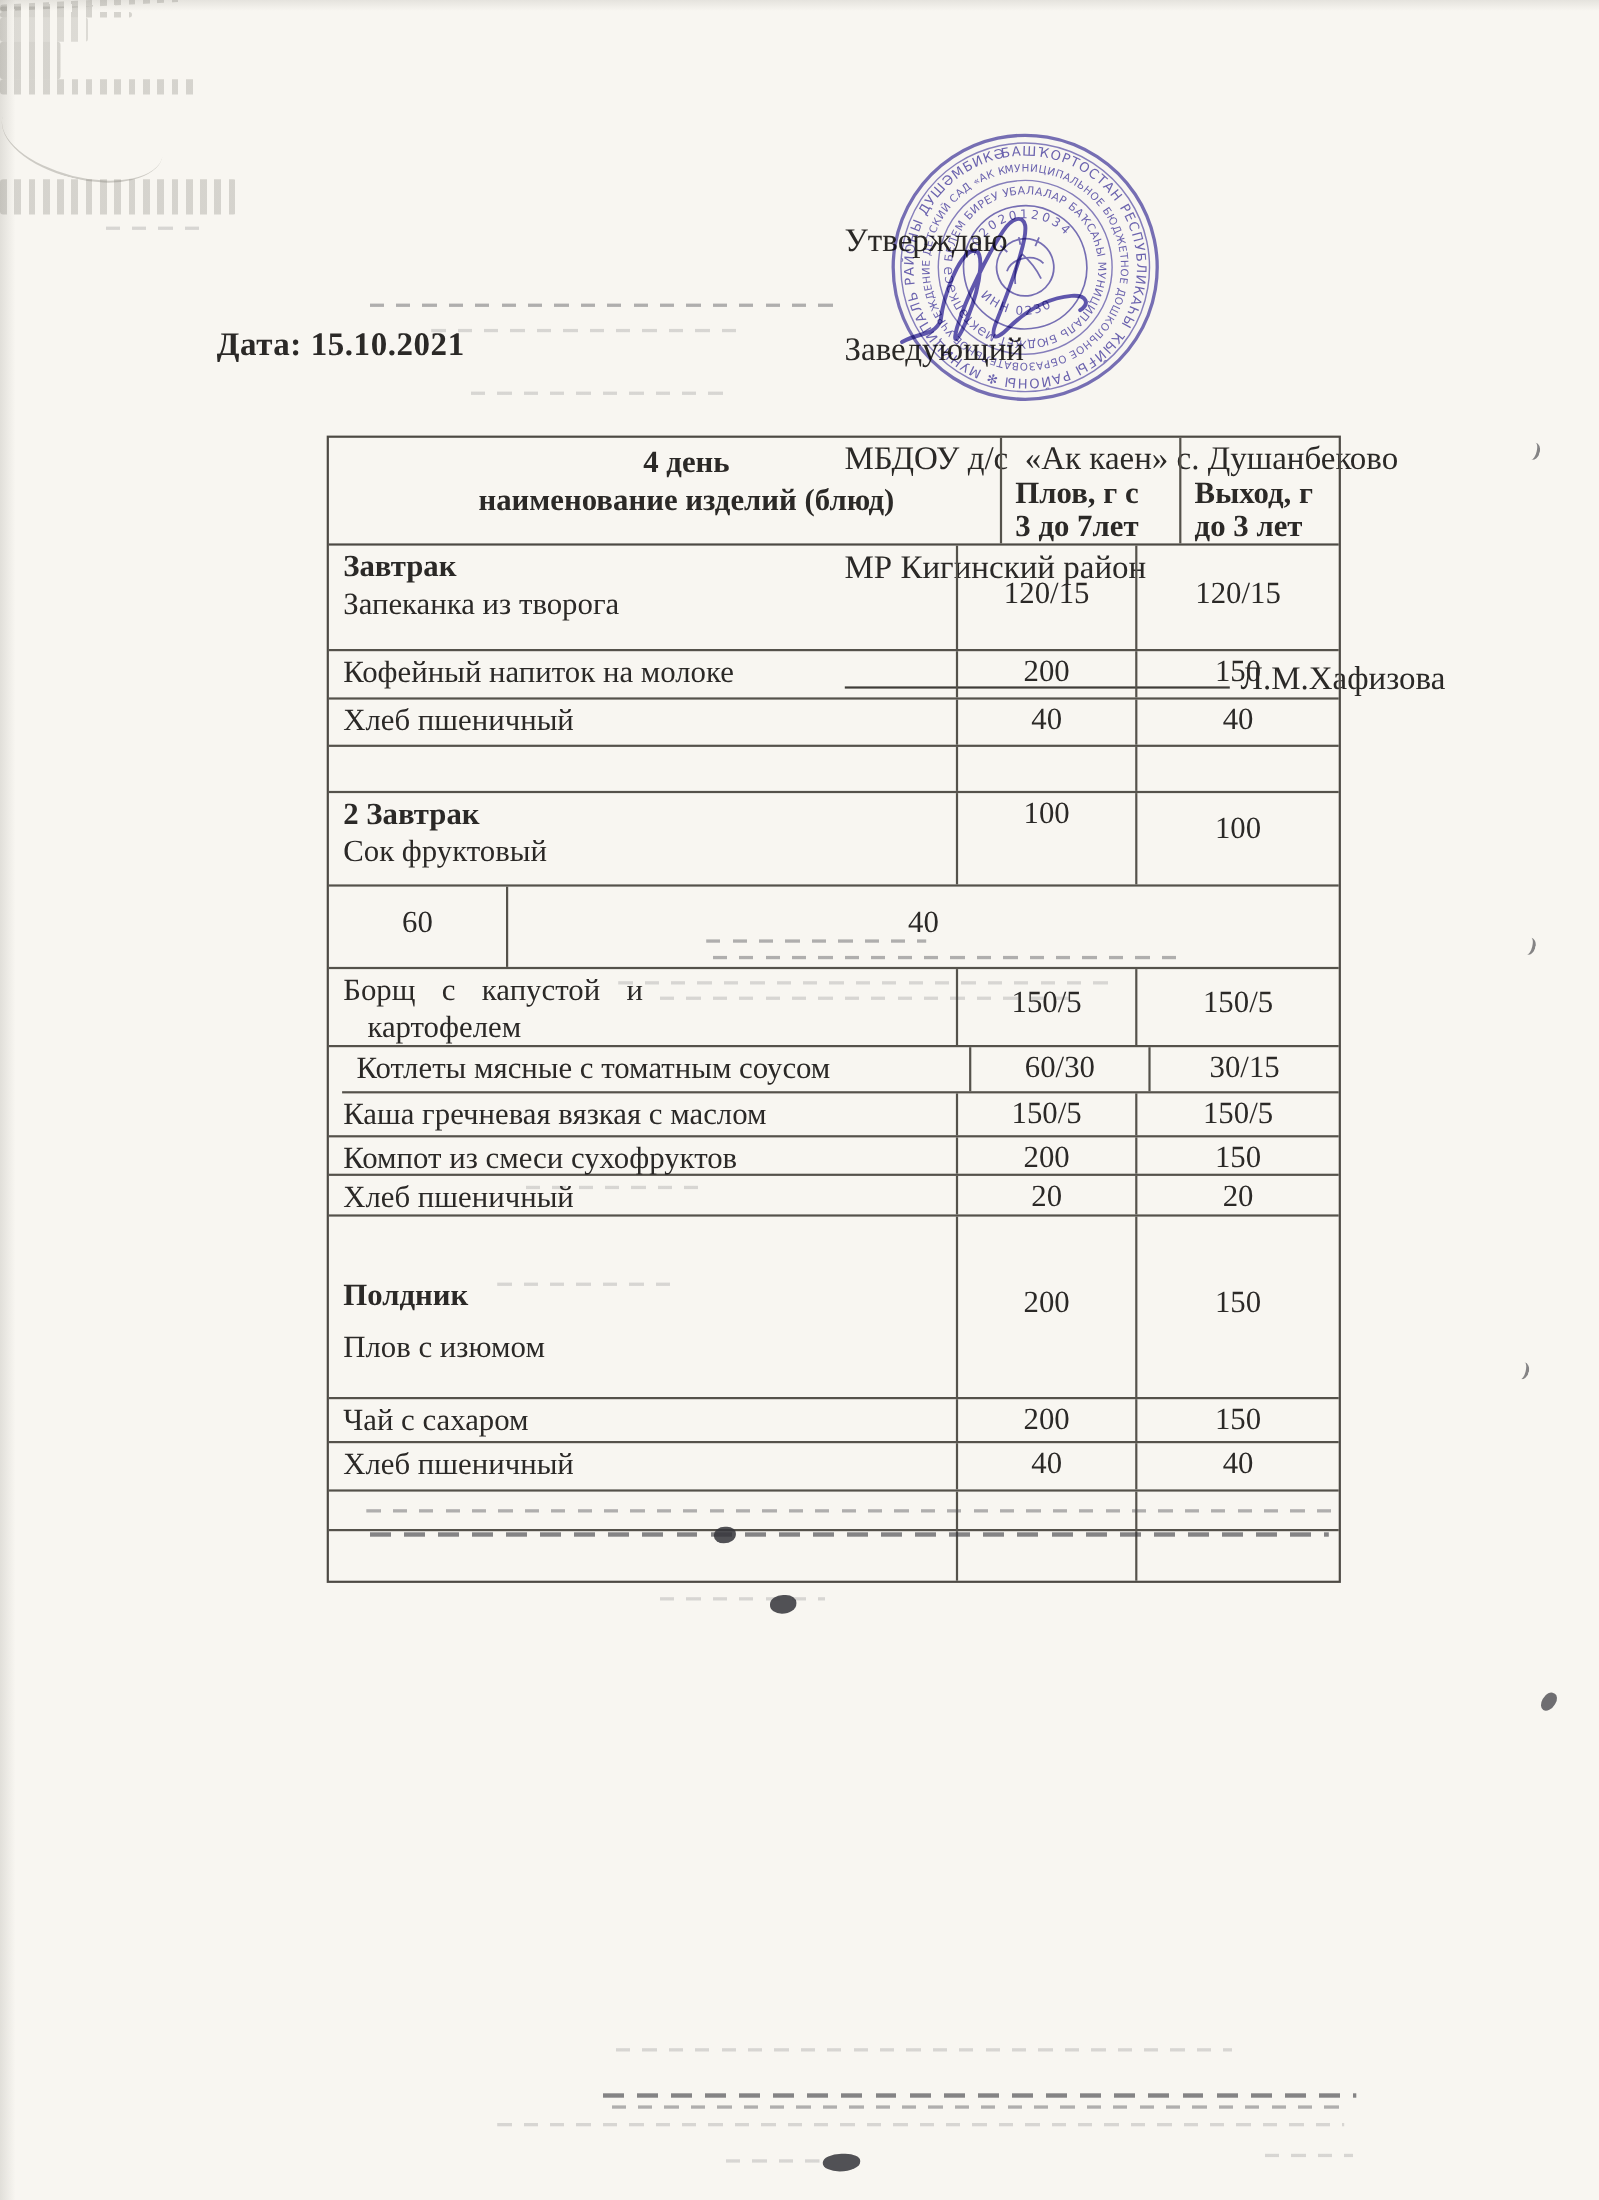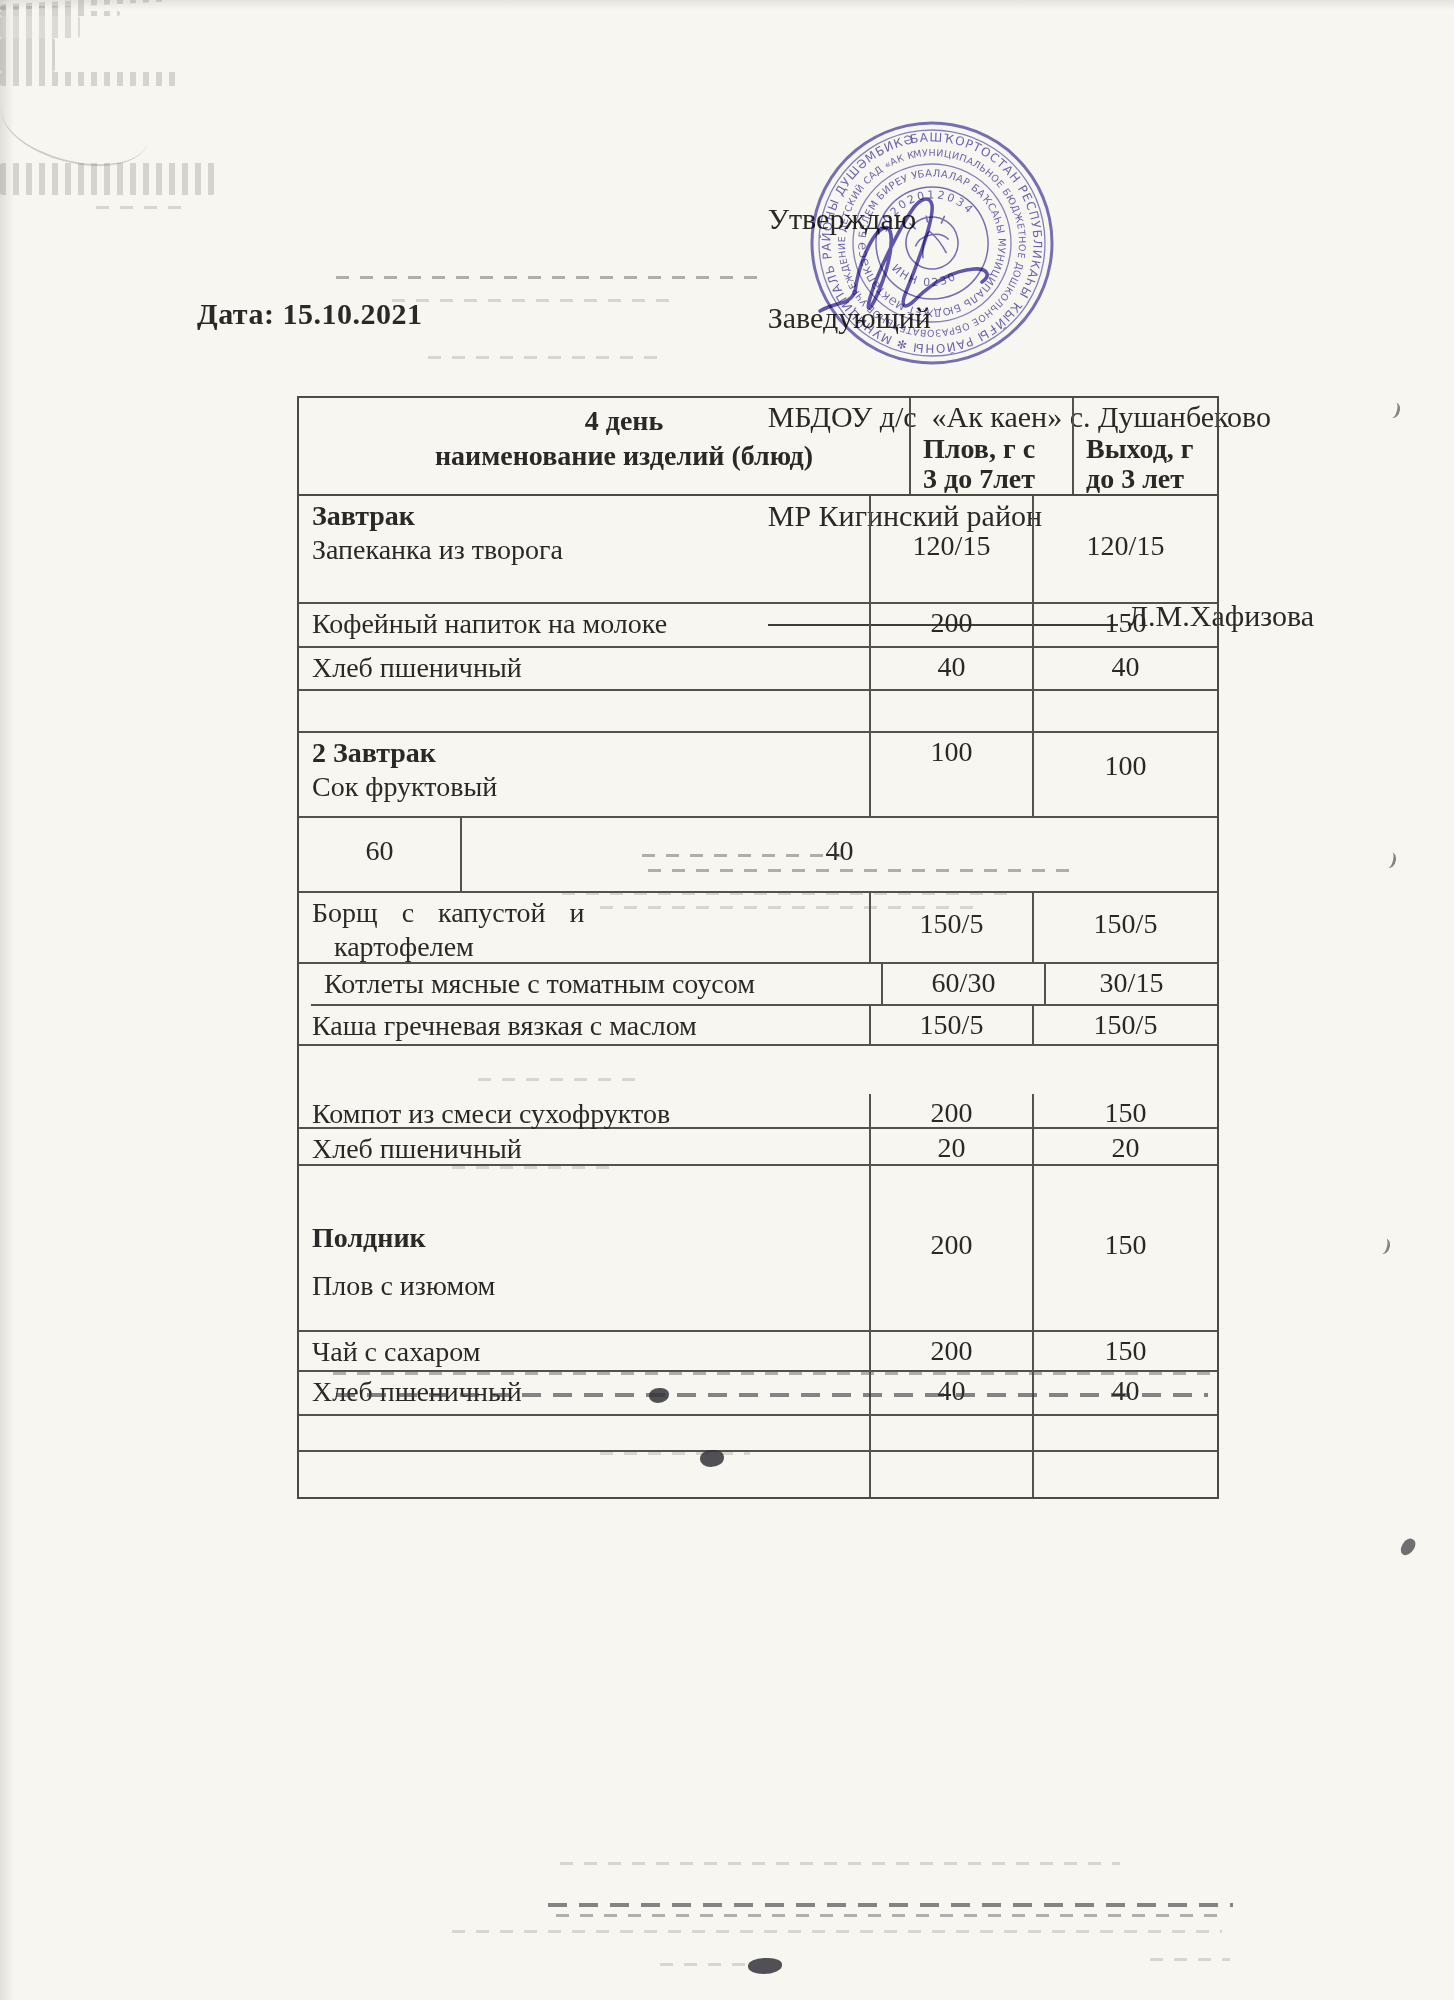"Завтрак" div.trow { height: 108px -> 96px }
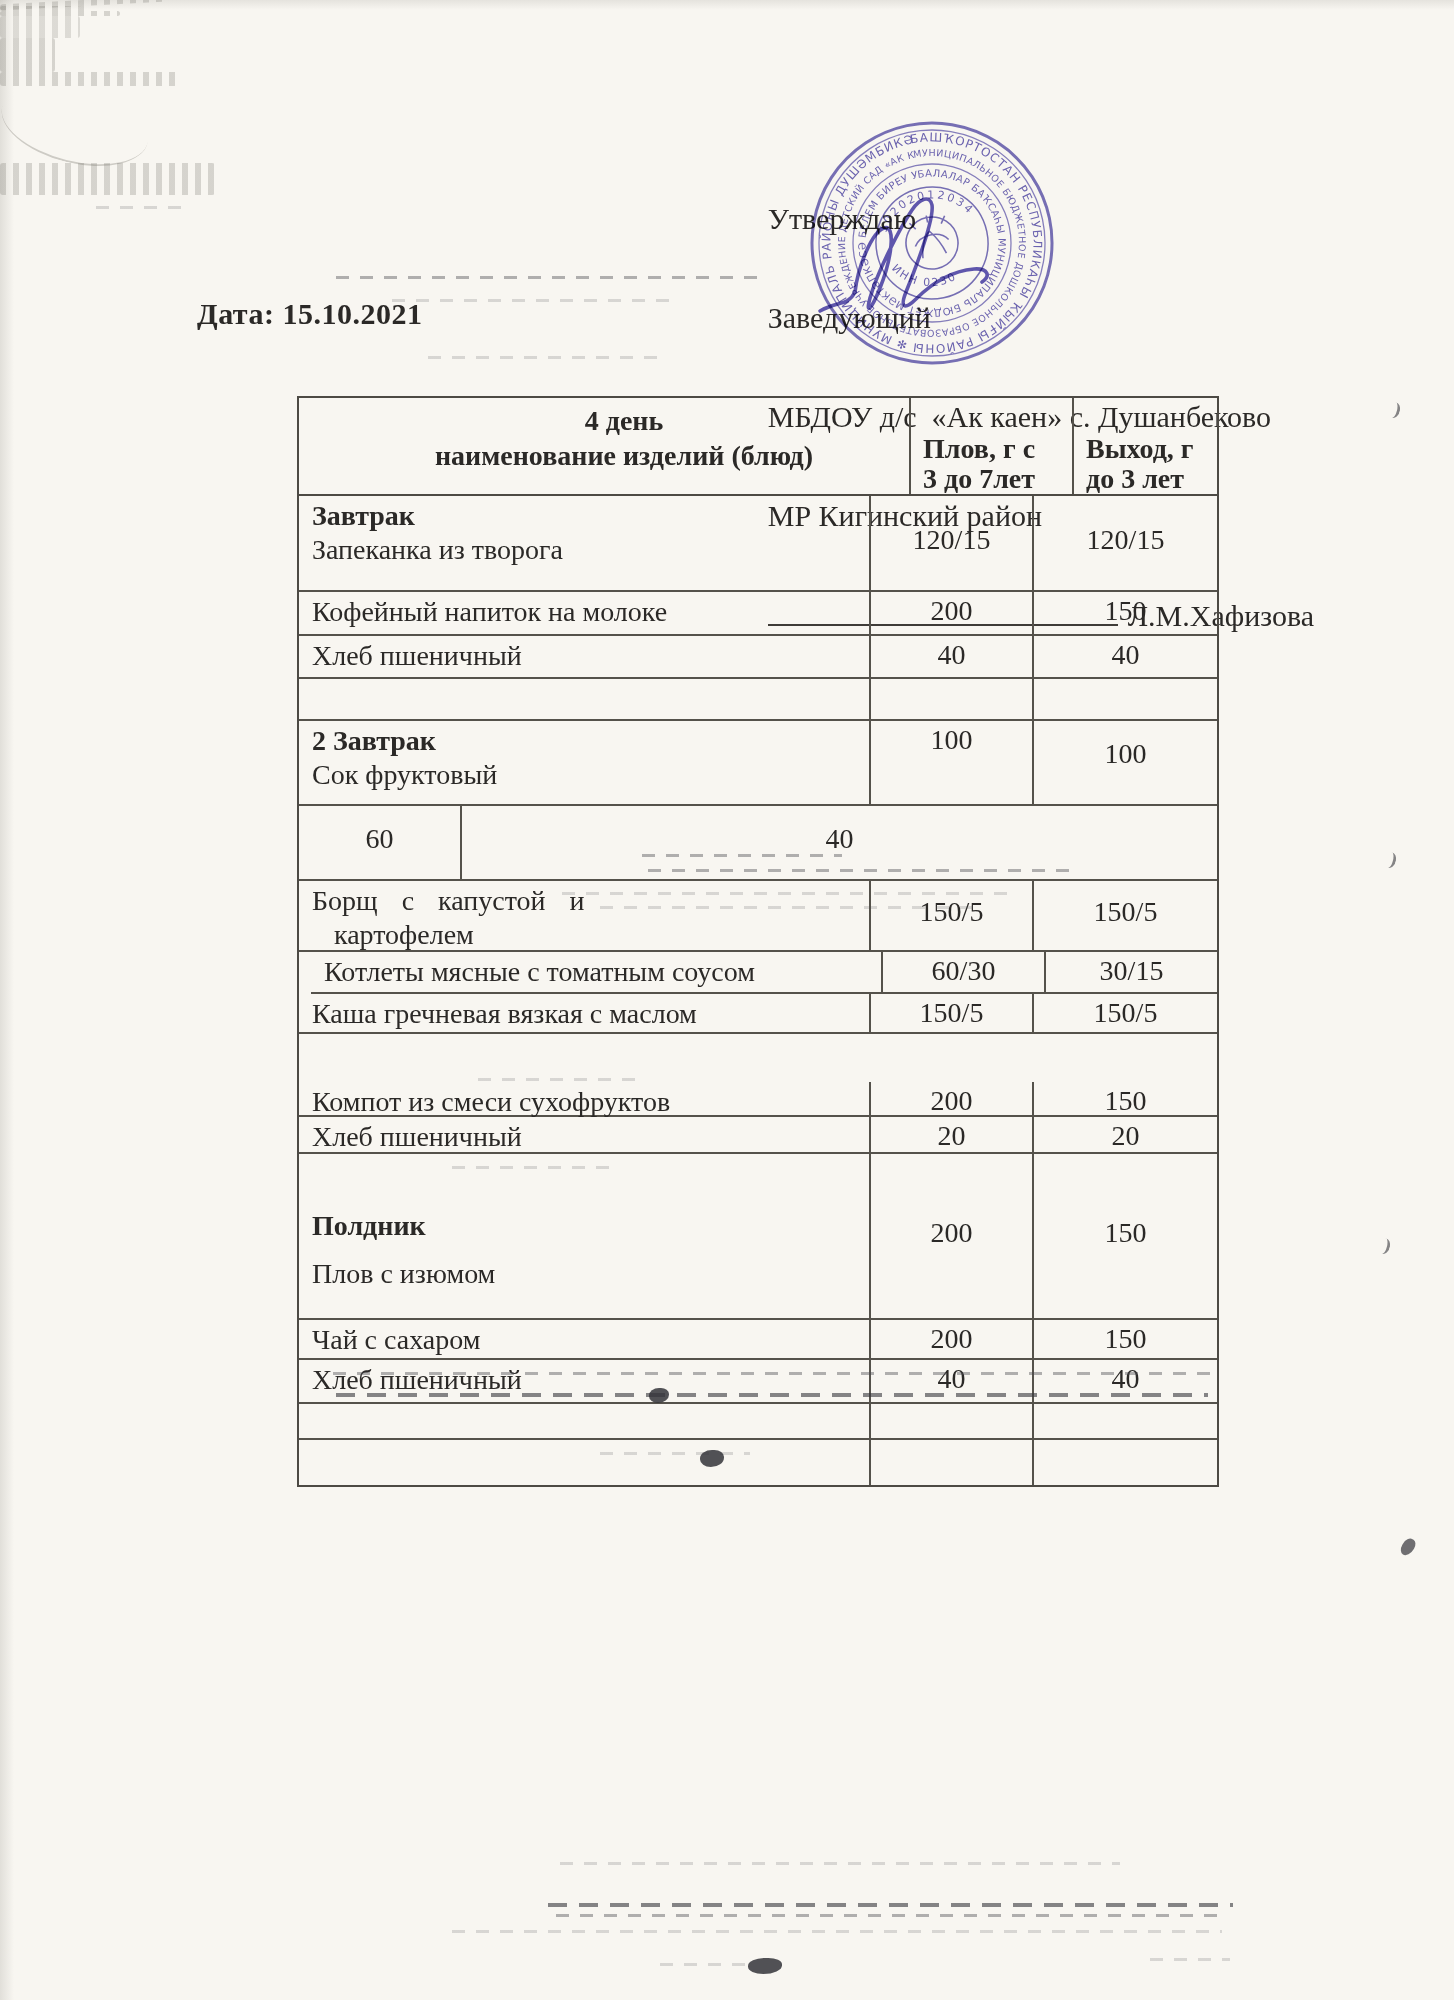"Компот из смеси сухофруктов" div.trow { margin-top: 48px -> none }
